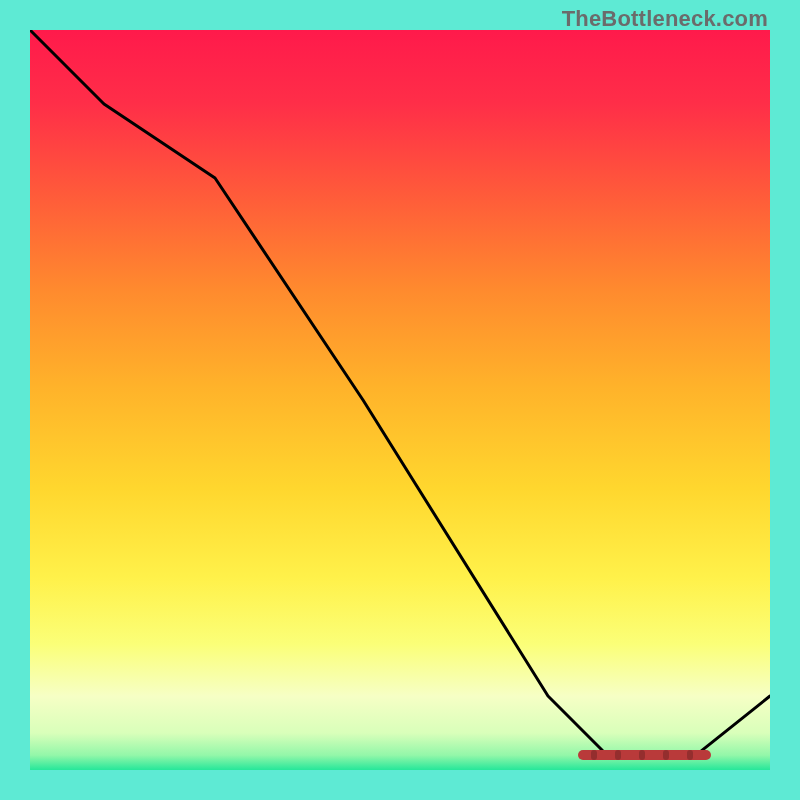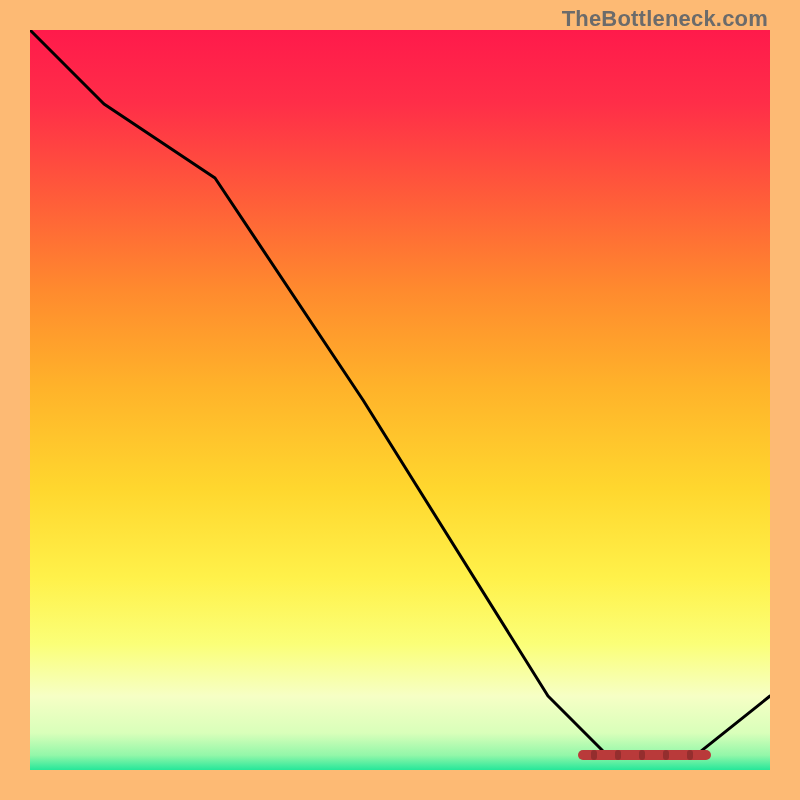"TheBottleneck.com" .frame { background: #fdba74 -> #5eead4 }
